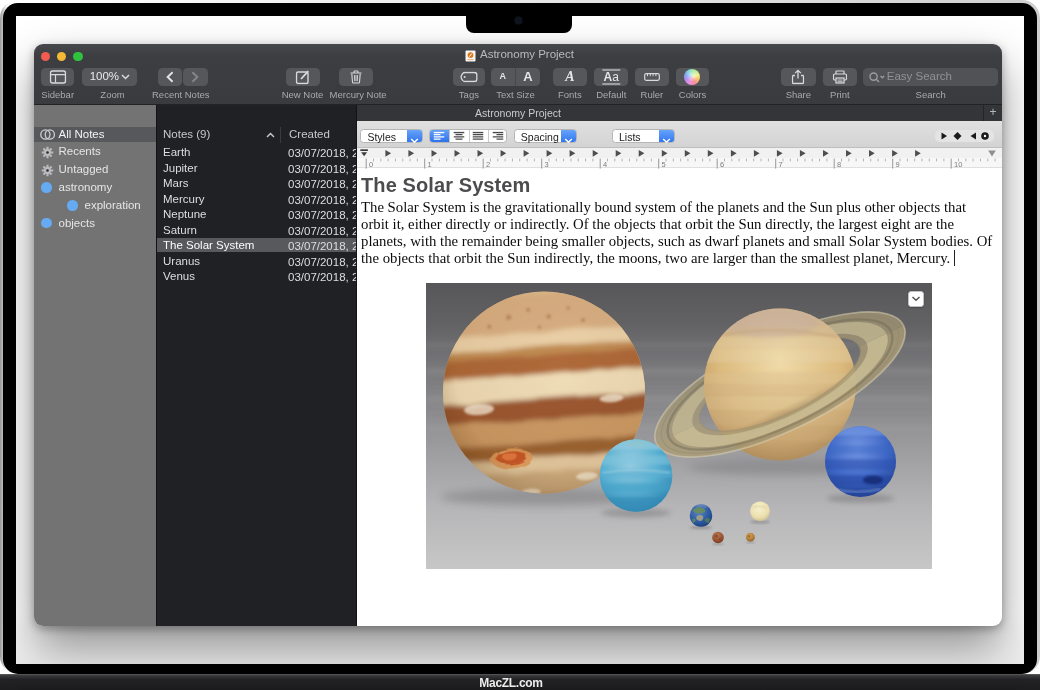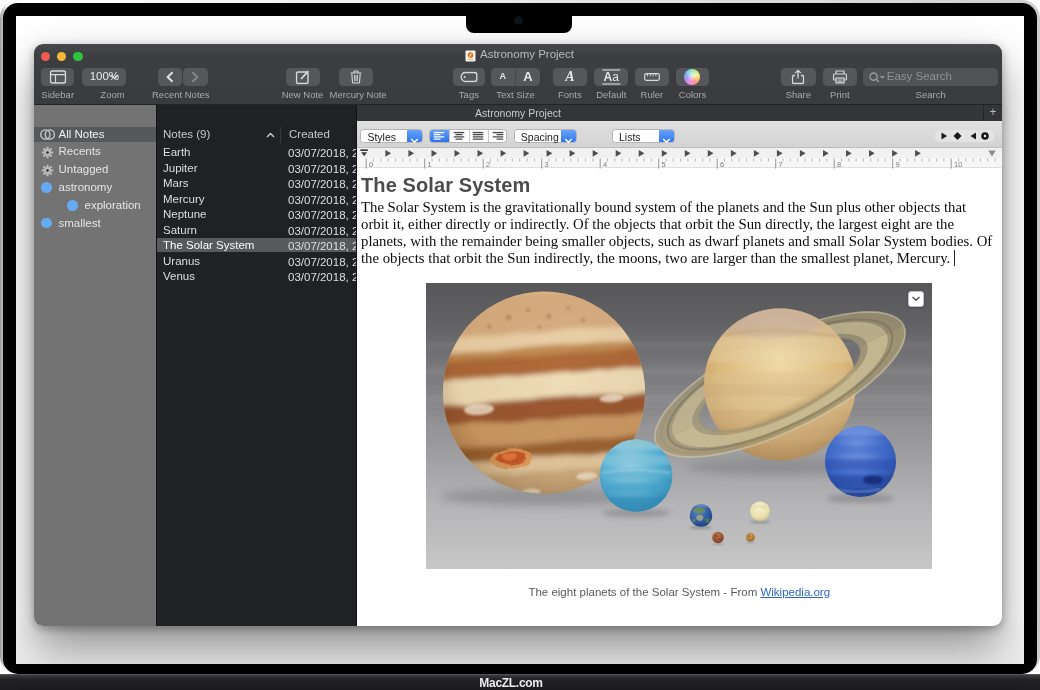"100%" div.abs { width: 44px -> 55px }
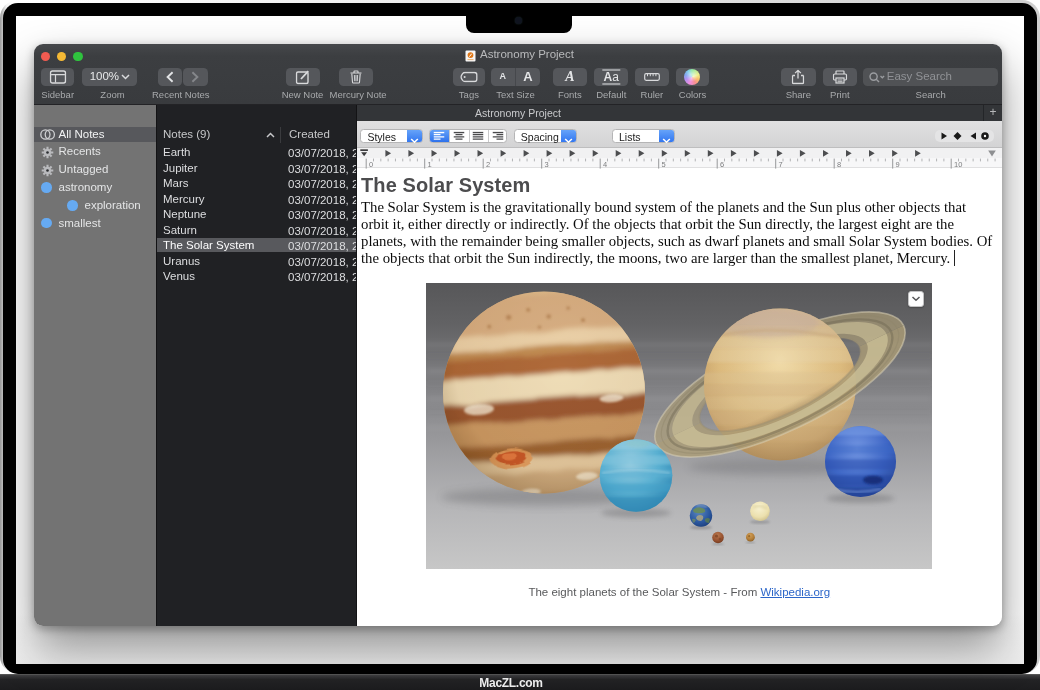"smallest" div.txt { text: smallest -> objects }
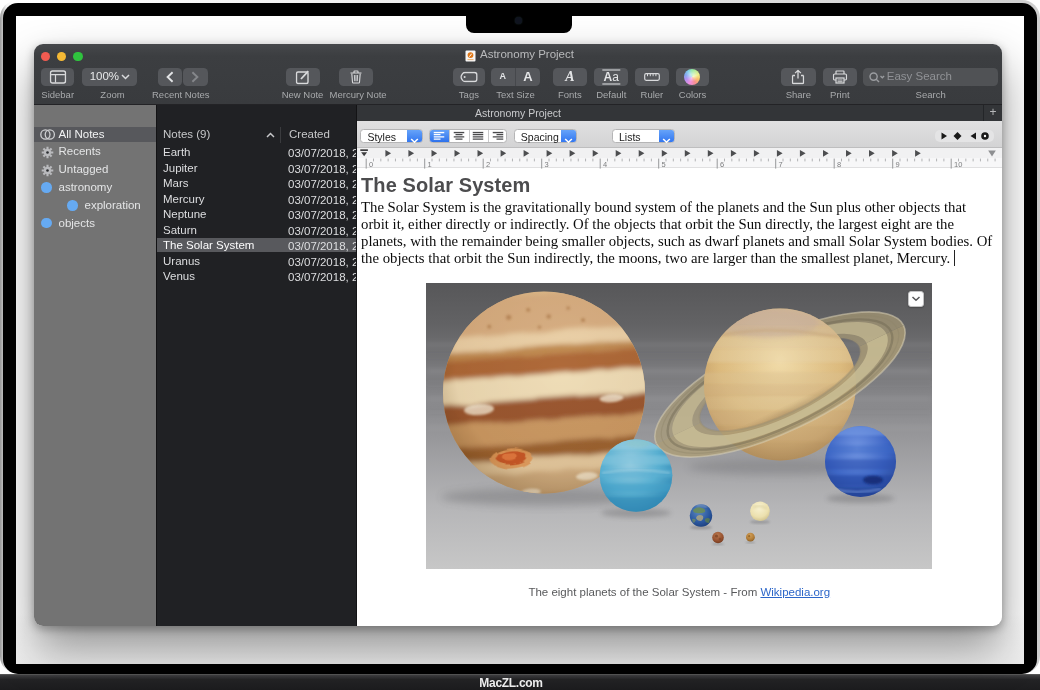"The eight planets of the" div.abs { html: <div>The eight planets of the Solar System - From <span>Wikipedia.org</span></div> -> none }
